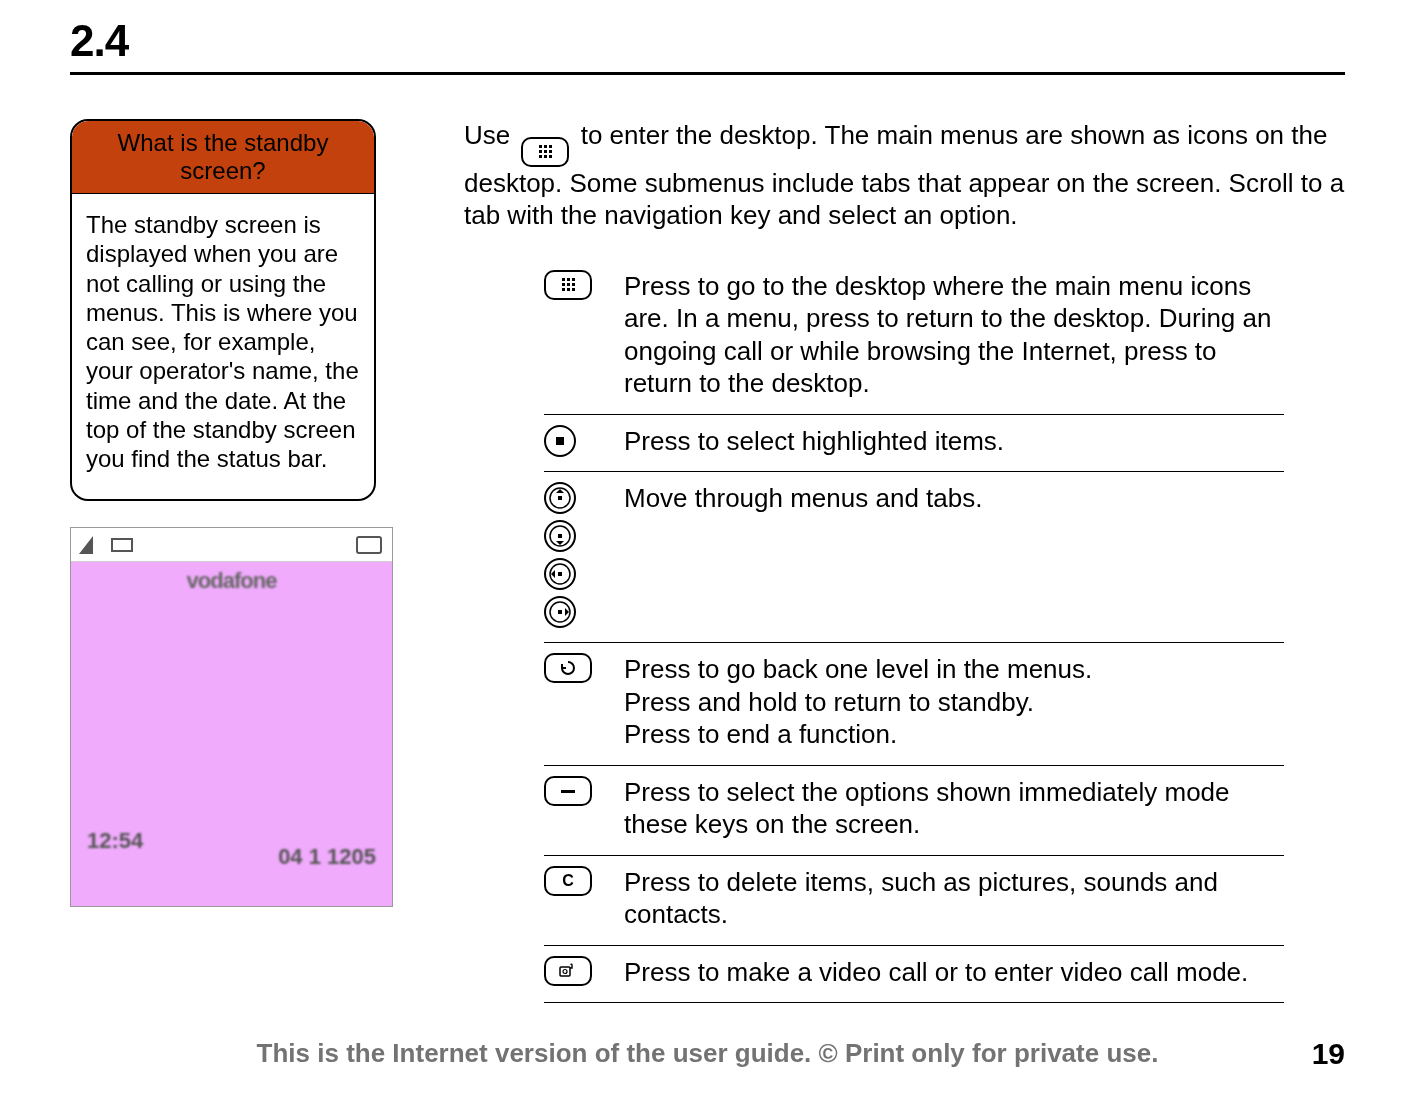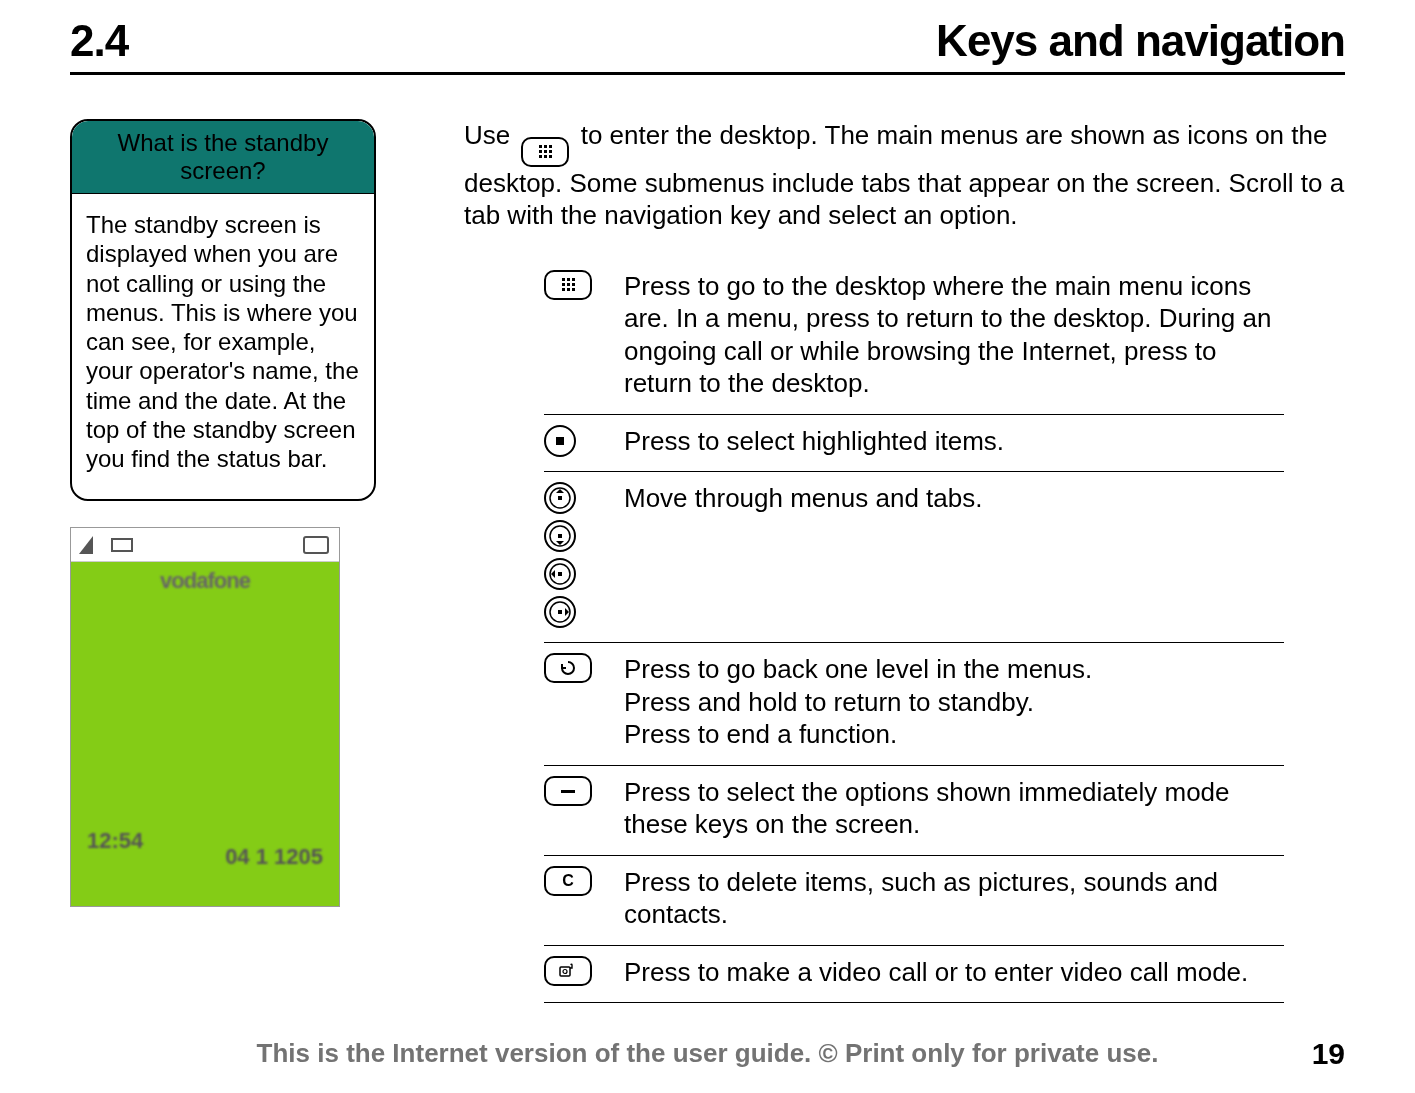"Keys and navigation" div.sec-title { html: <div>Keys and navigation</div> -> none }
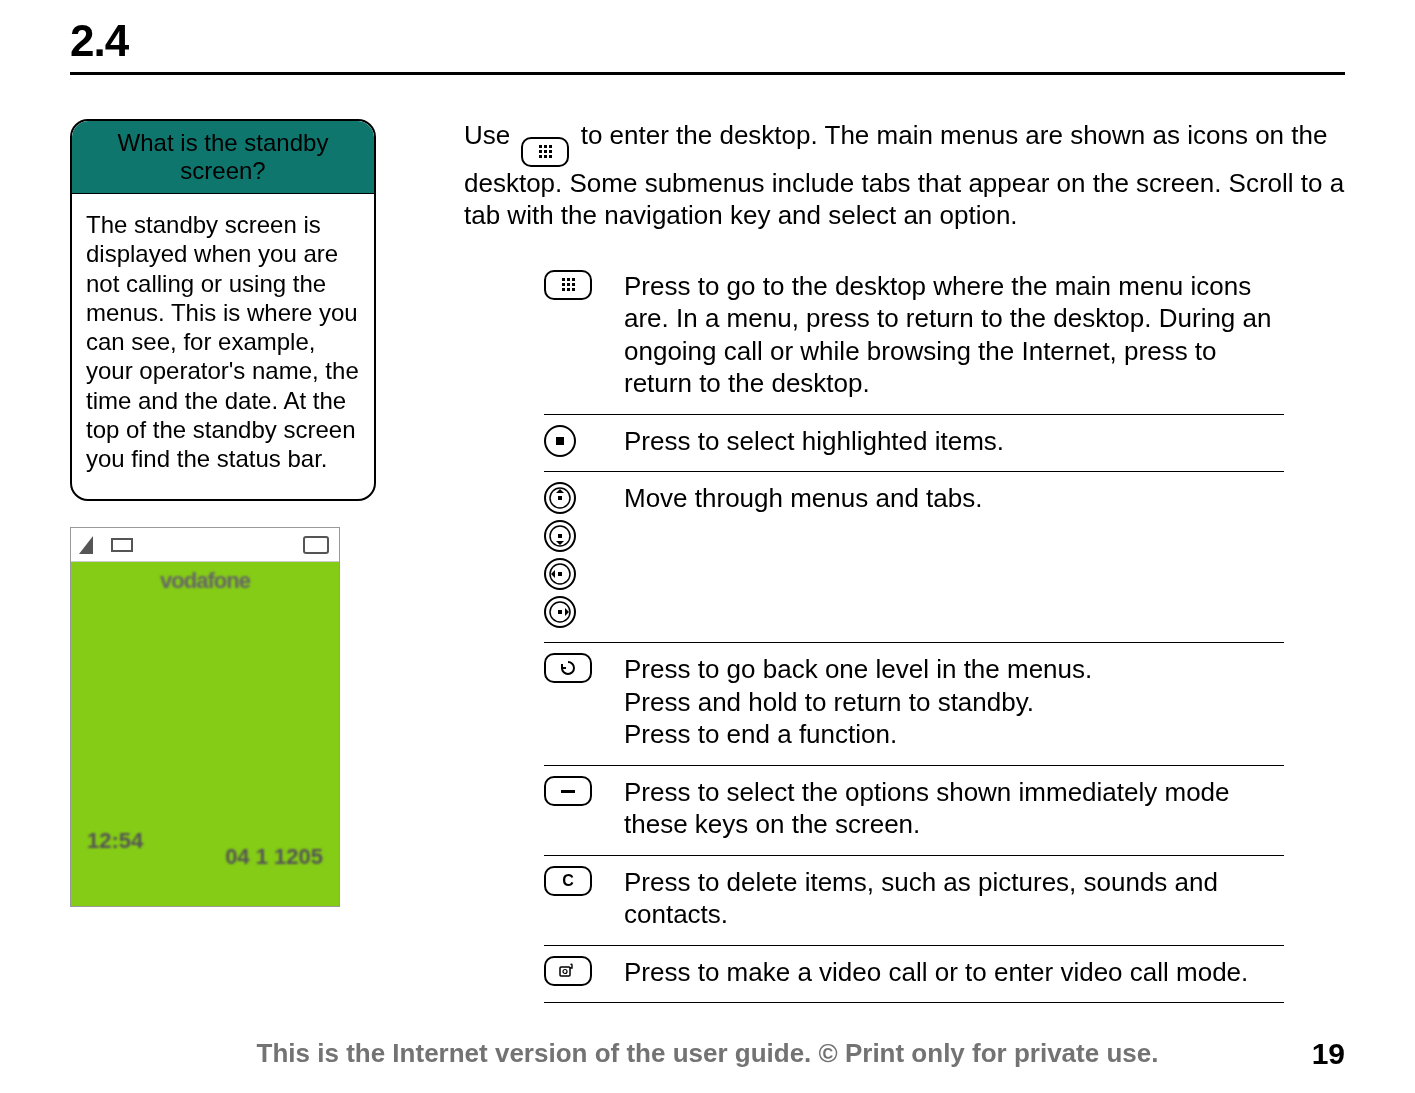"What is the standby screen?" .callout-head { background: #0f766e -> #c2410c }
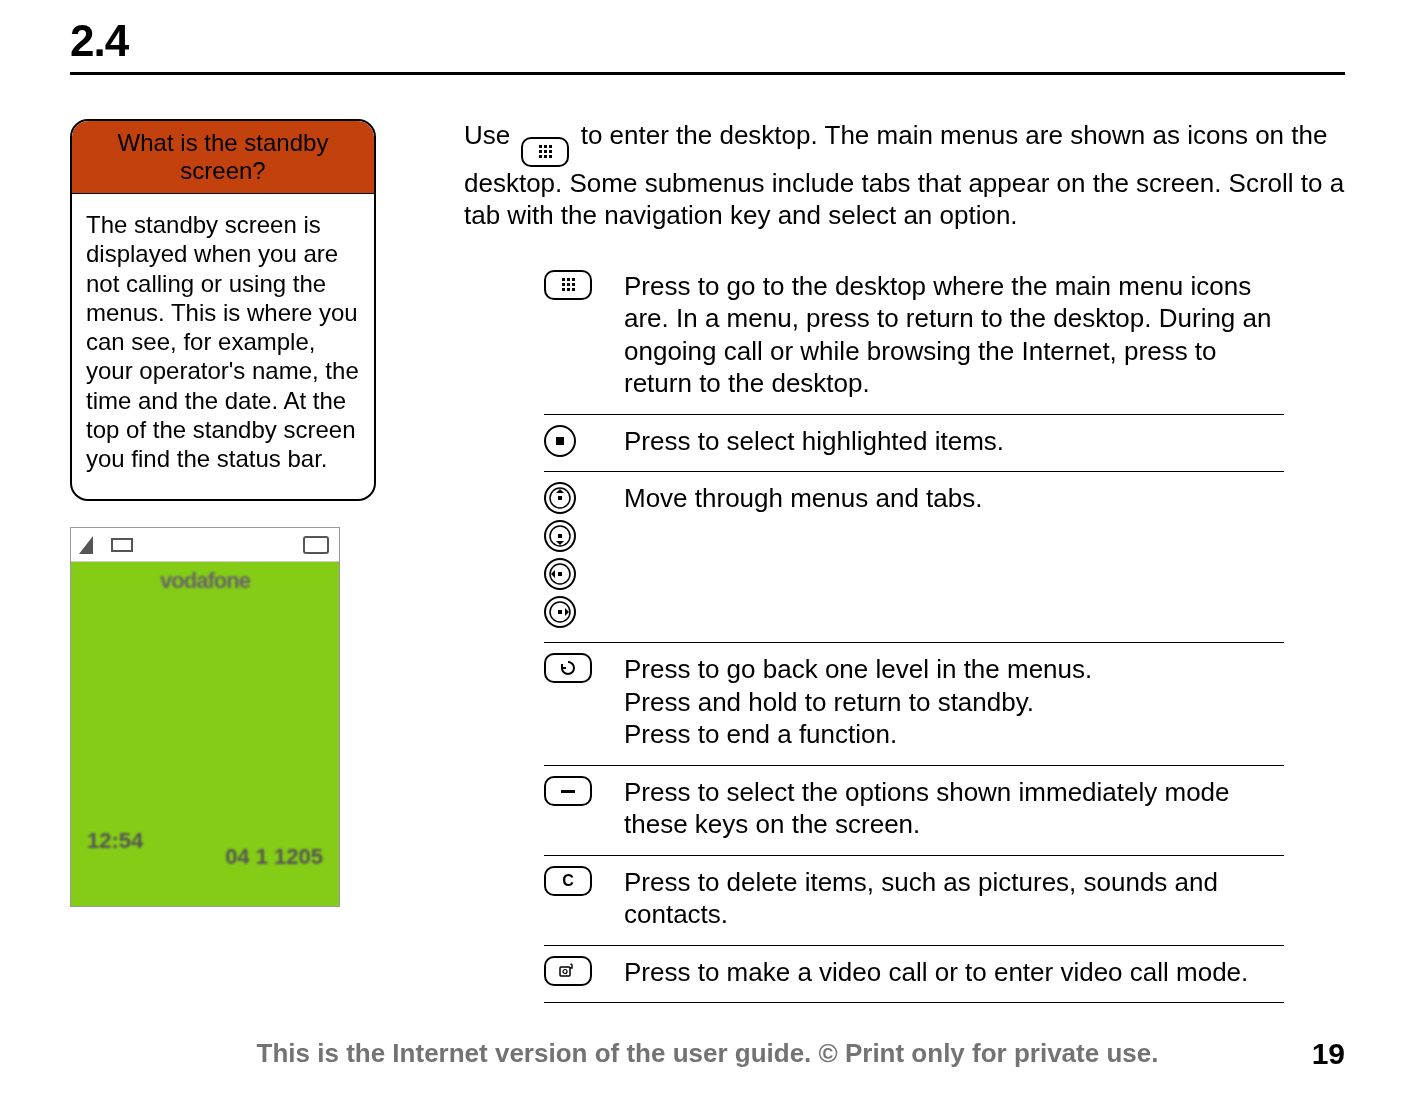"12:54" .screenshot { background: #84cc16 -> #f0abfc; width: 270px -> 323px }
